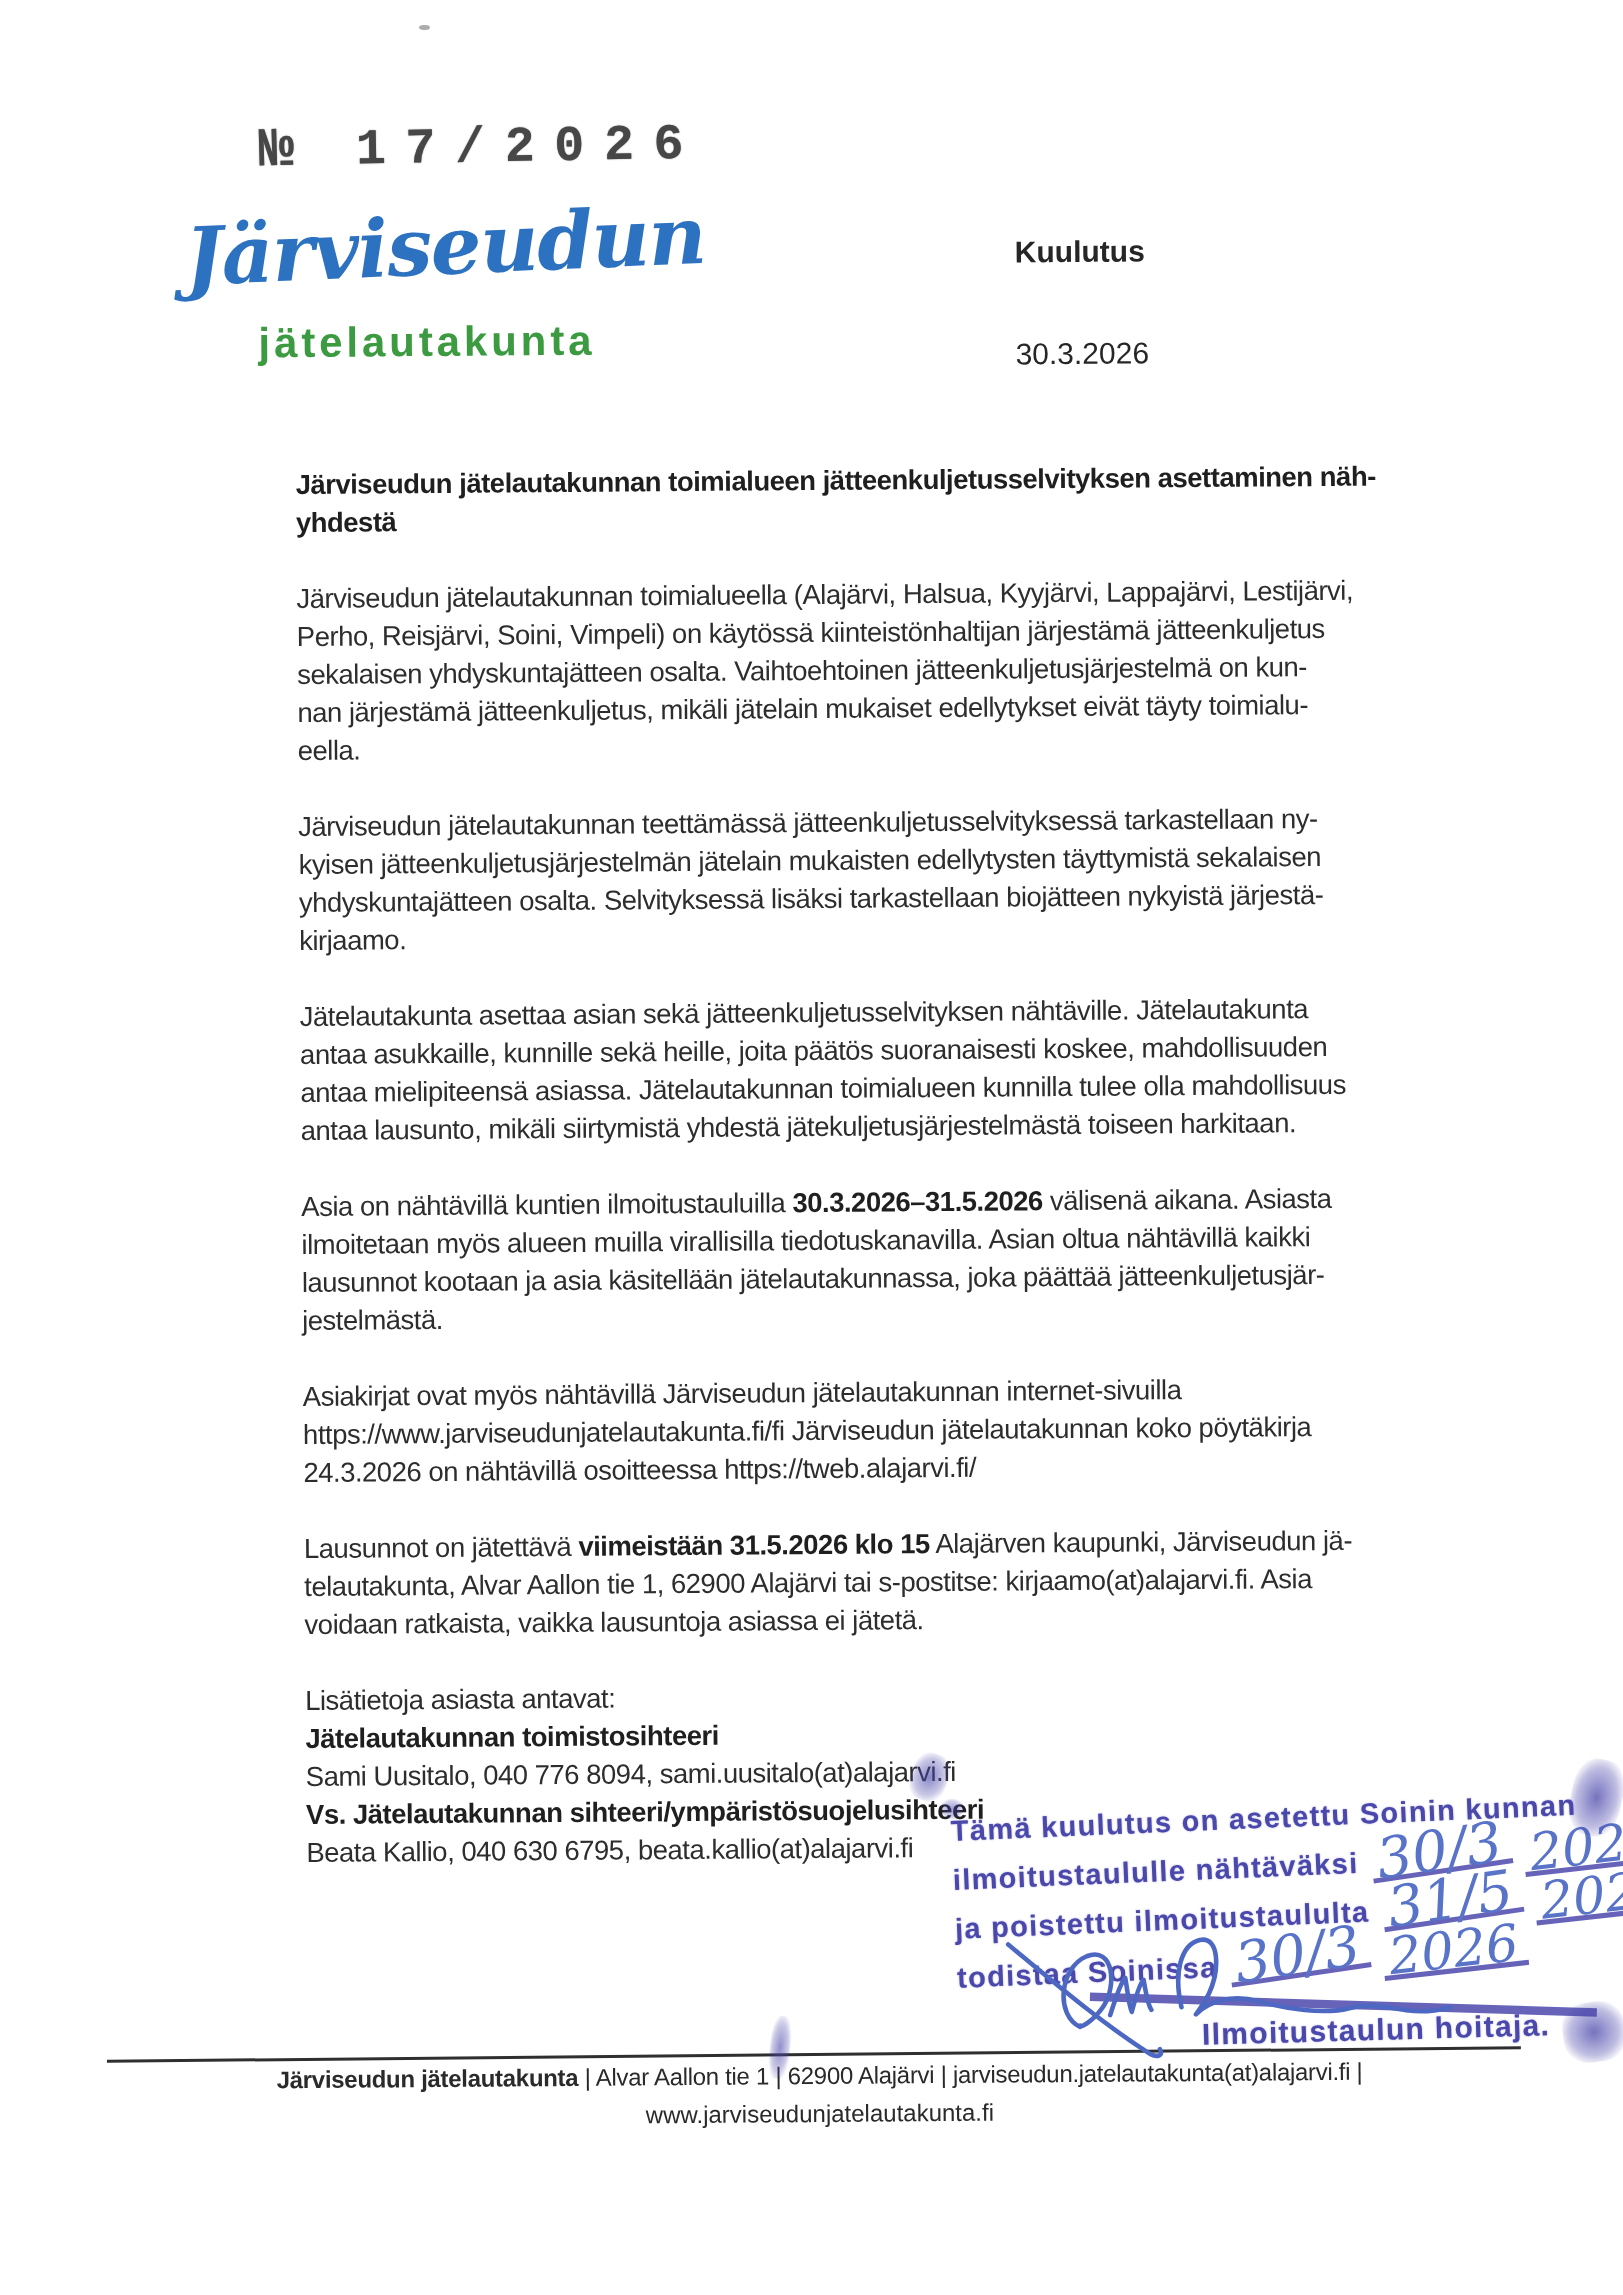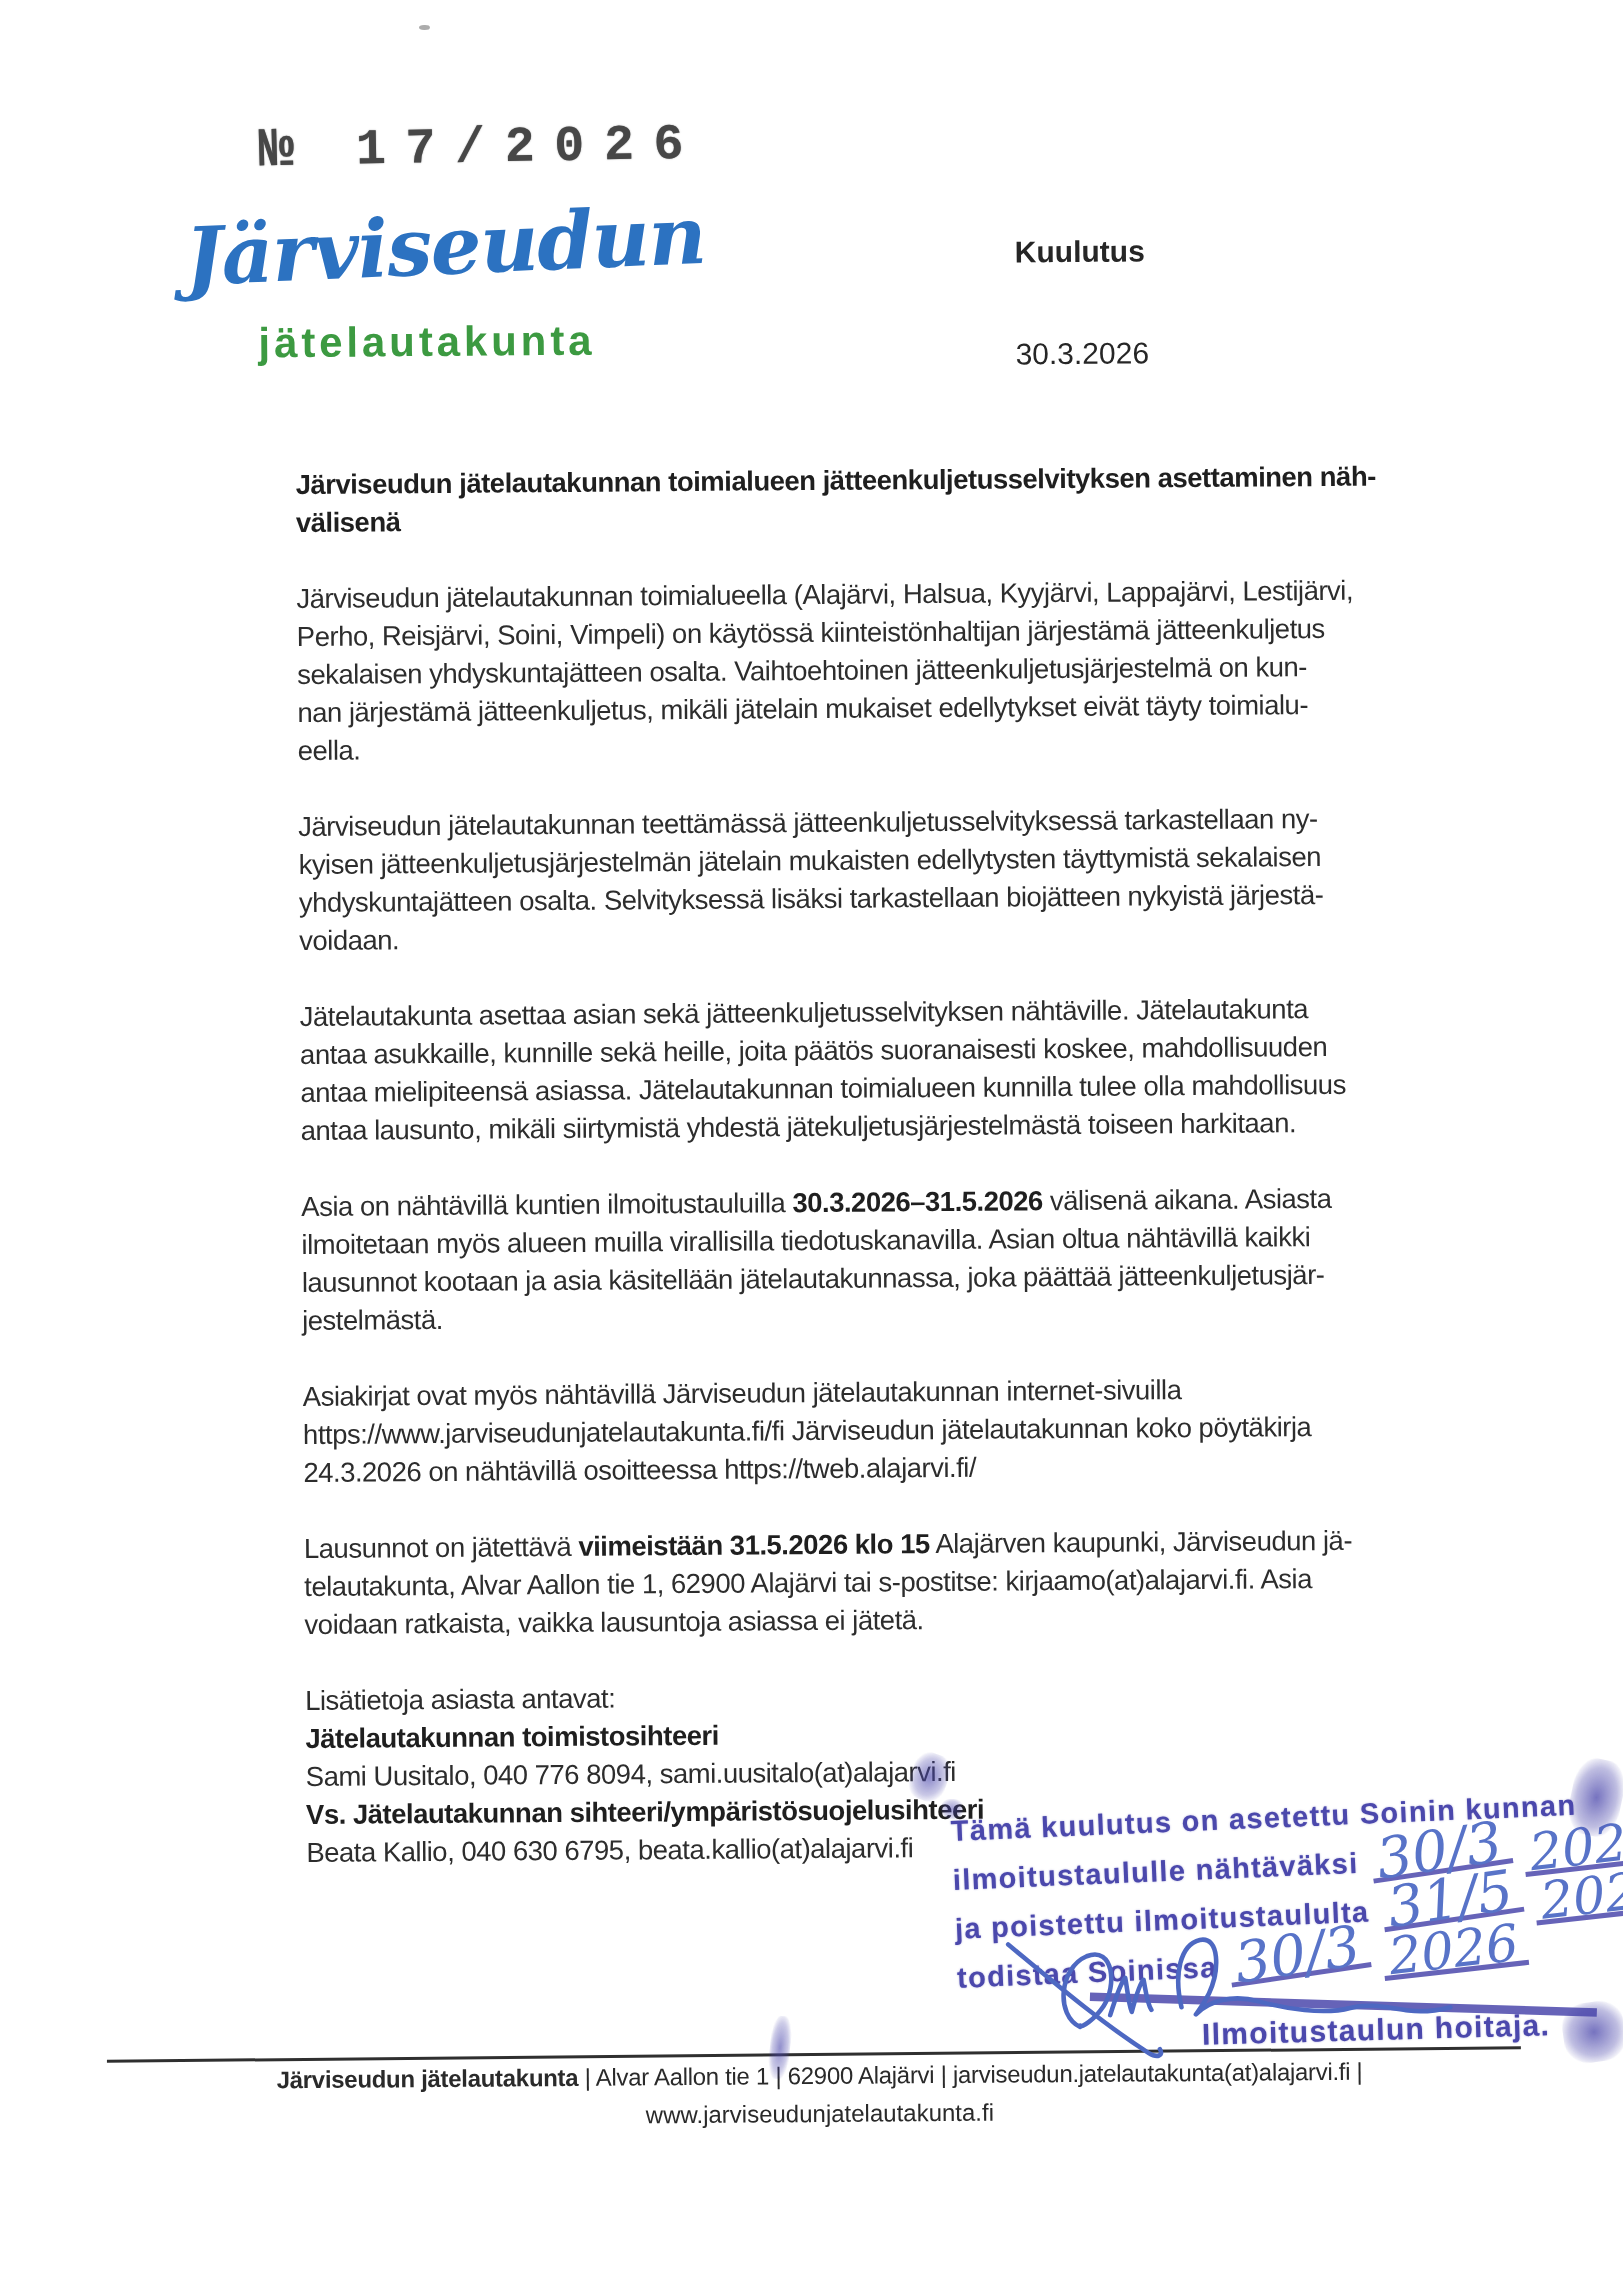"välisenä" span { text: välisenä -> yhdestä }
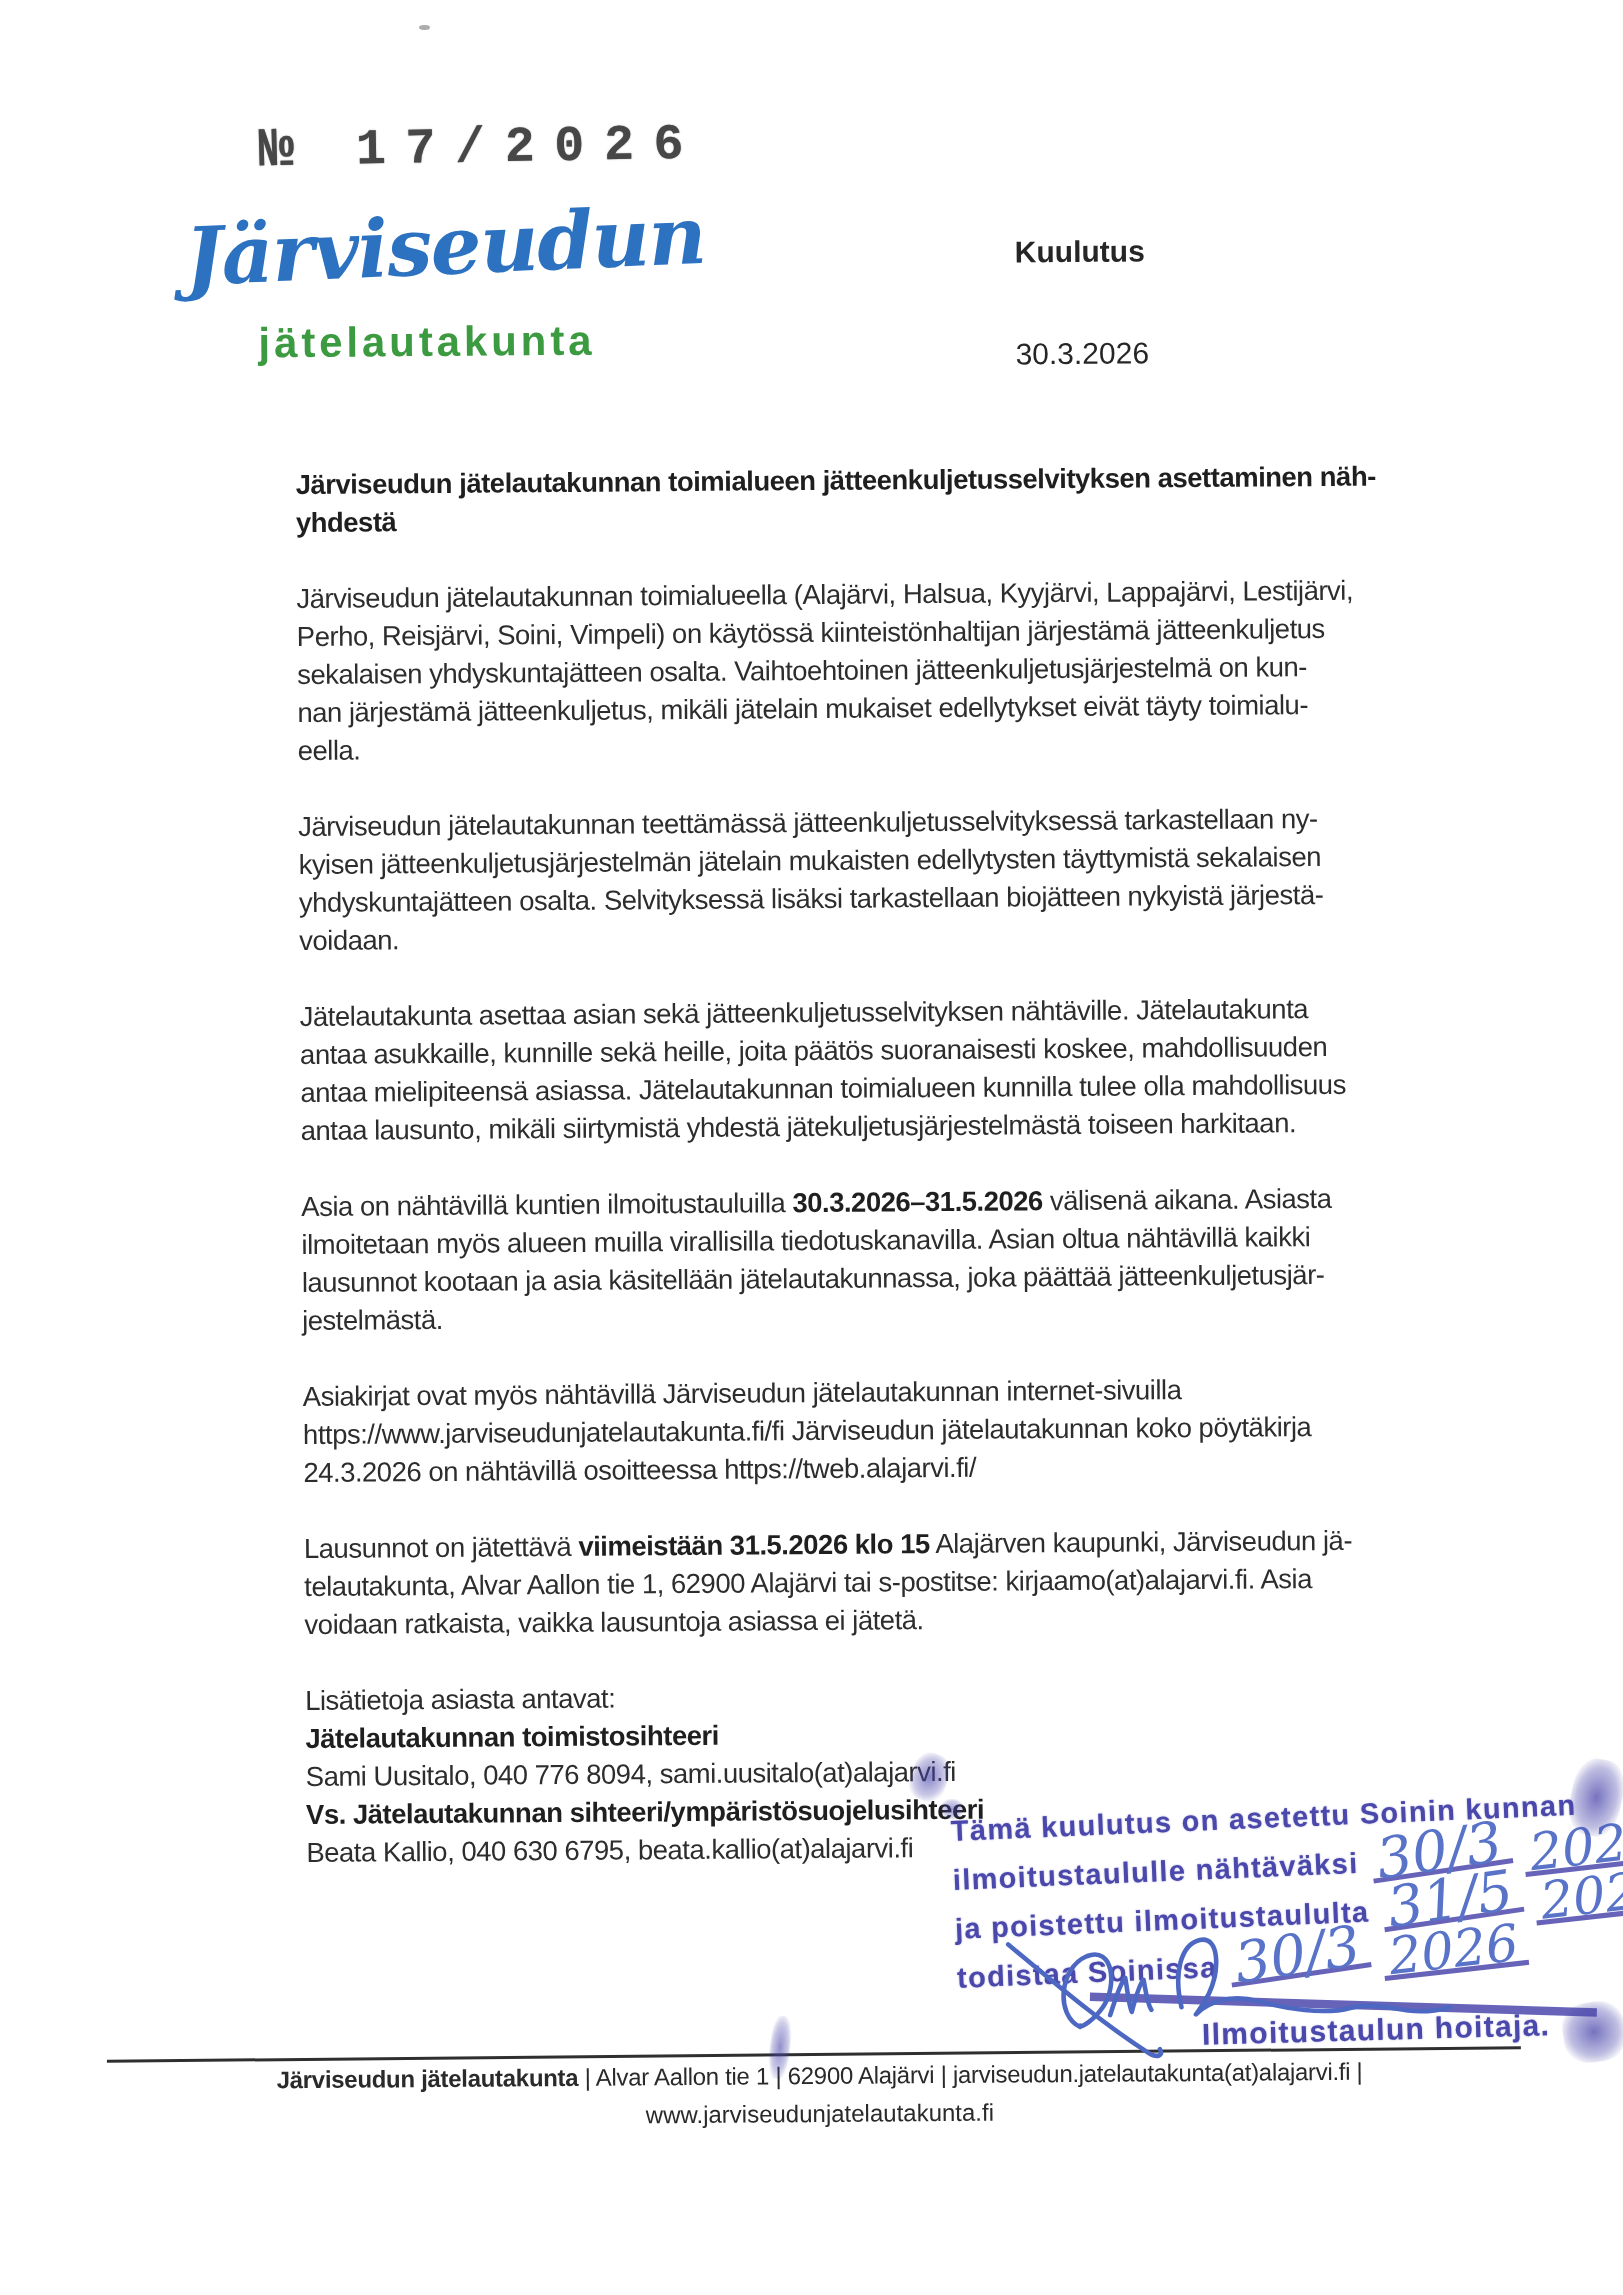"voidaan." span { text: voidaan -> kirjaamo }
